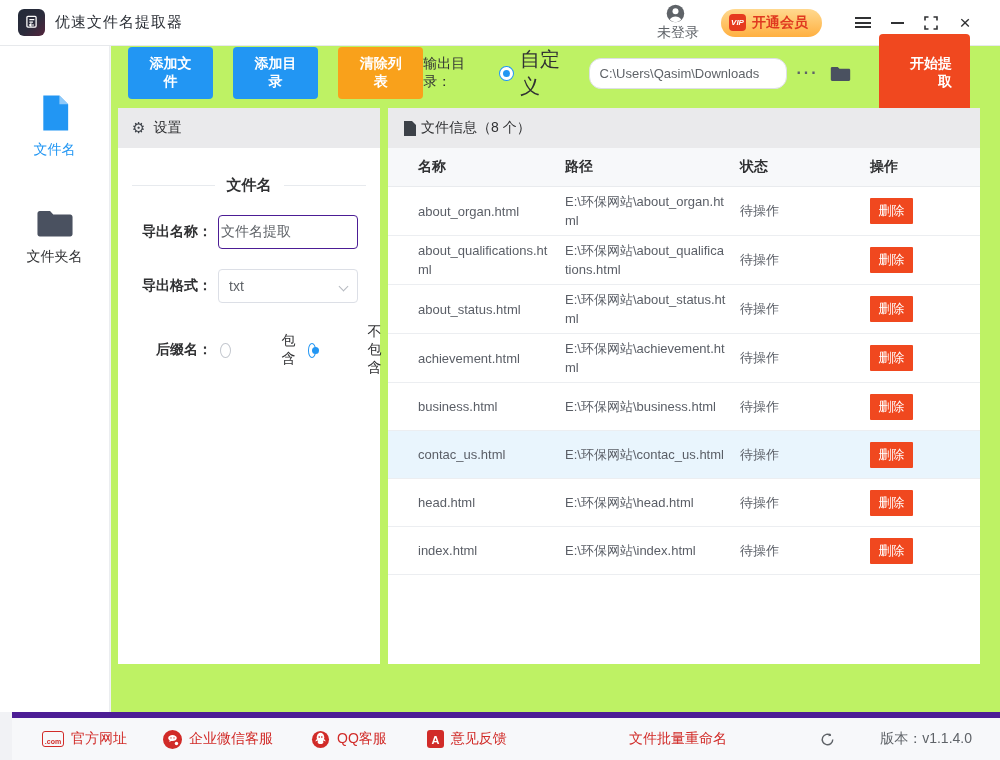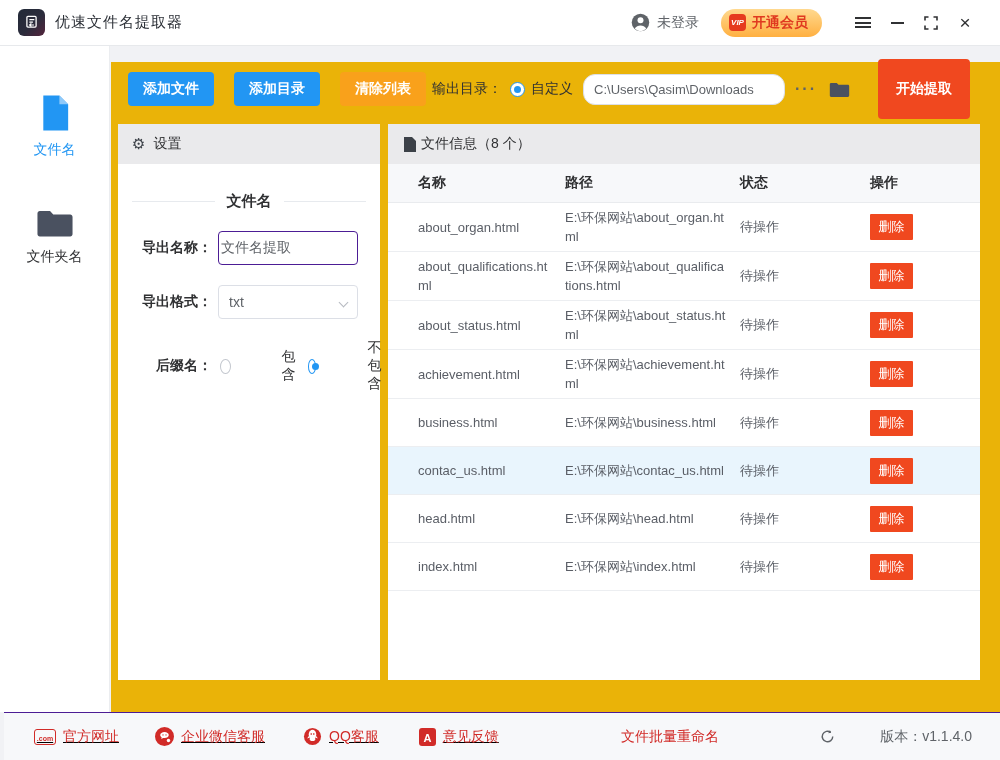"未登录" .login { flex-direction: none -> column }
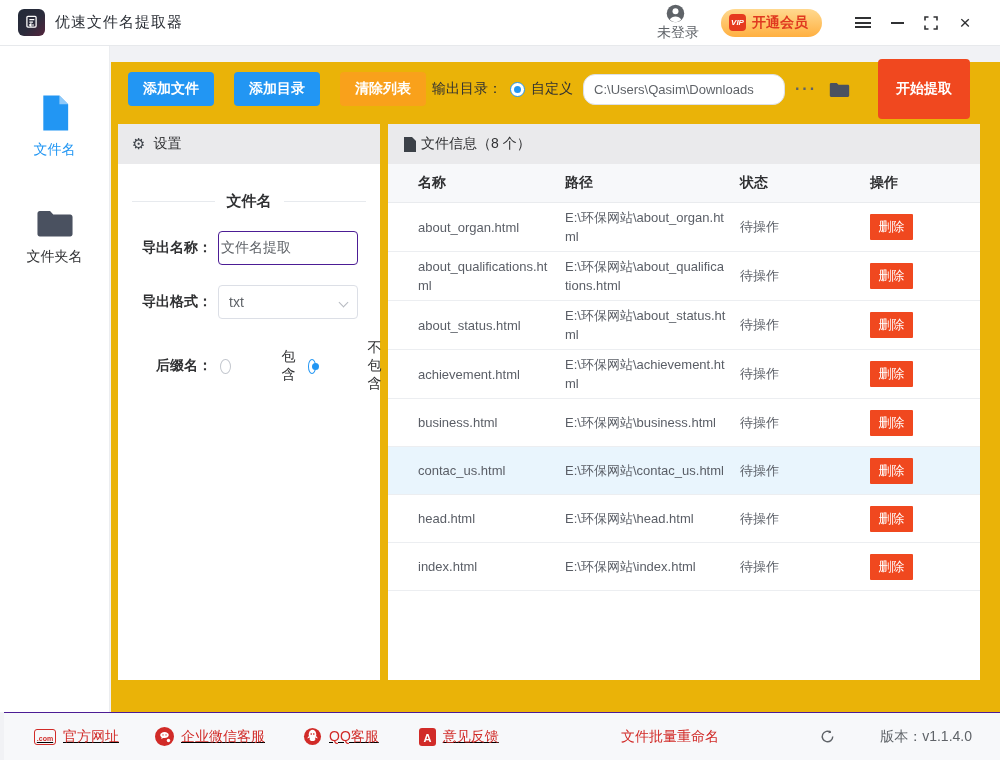"添加文件" .content { background: #eab308 -> #bef264; margin-top: 16px -> none }
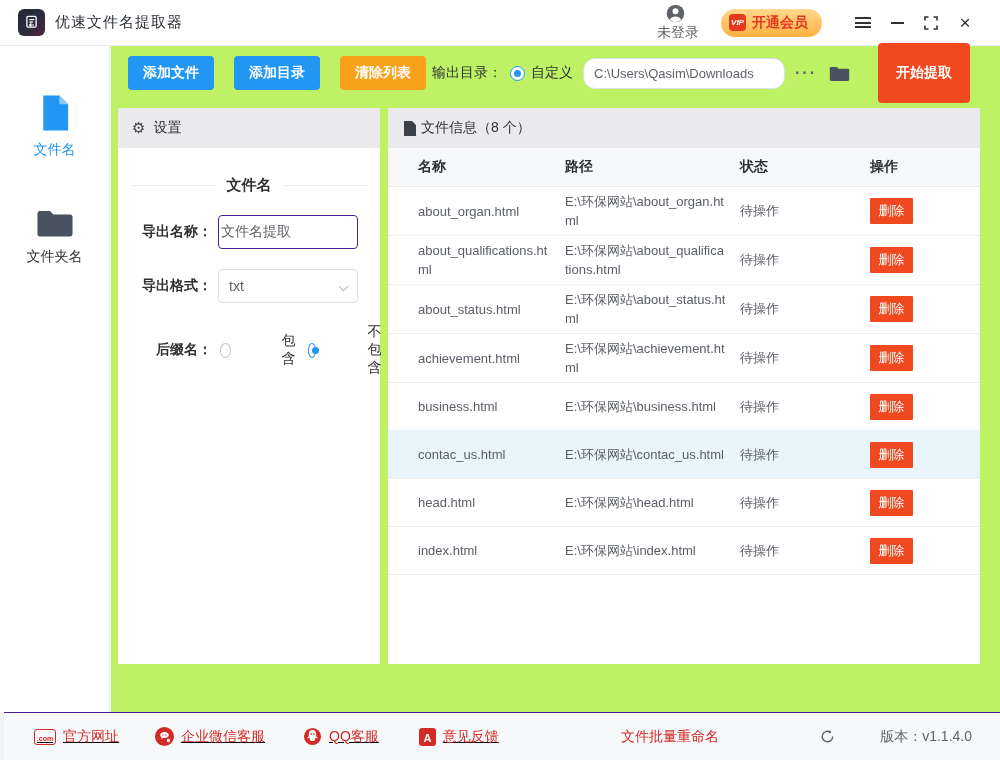"自定义" .outgrp .rlabel { font-size: 14px -> 20px }
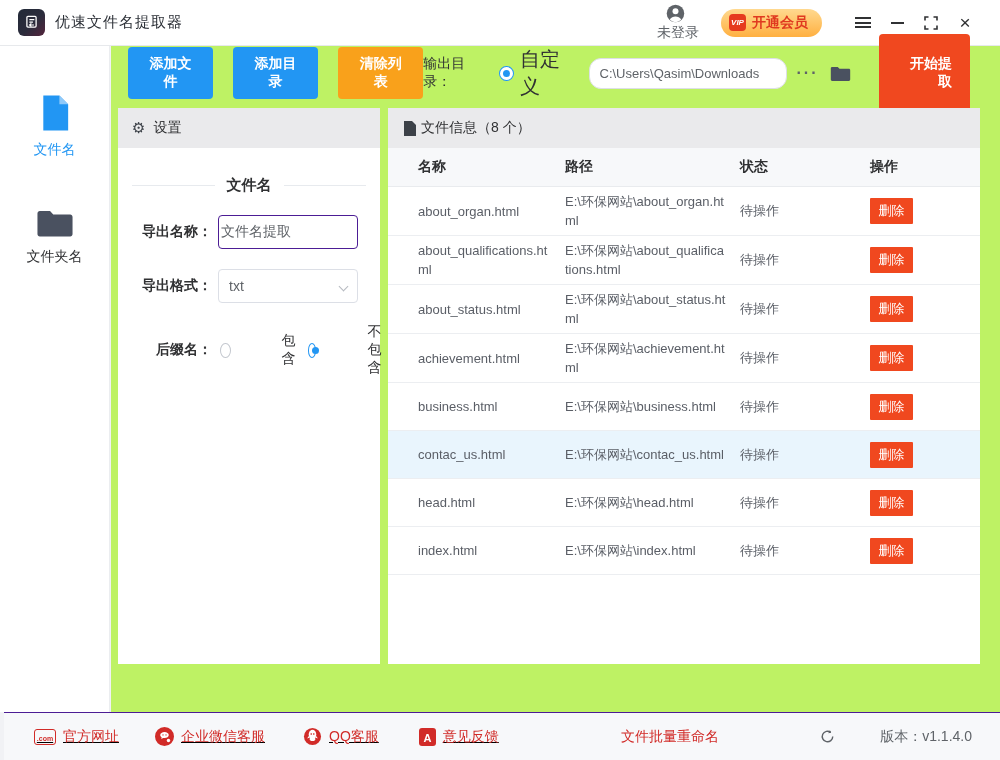"官方网址" .footer { border-top: 1px solid #4c1d95 -> 6px solid #4c1d95; left: 4px -> 12px; text-decoration: underline -> none }
